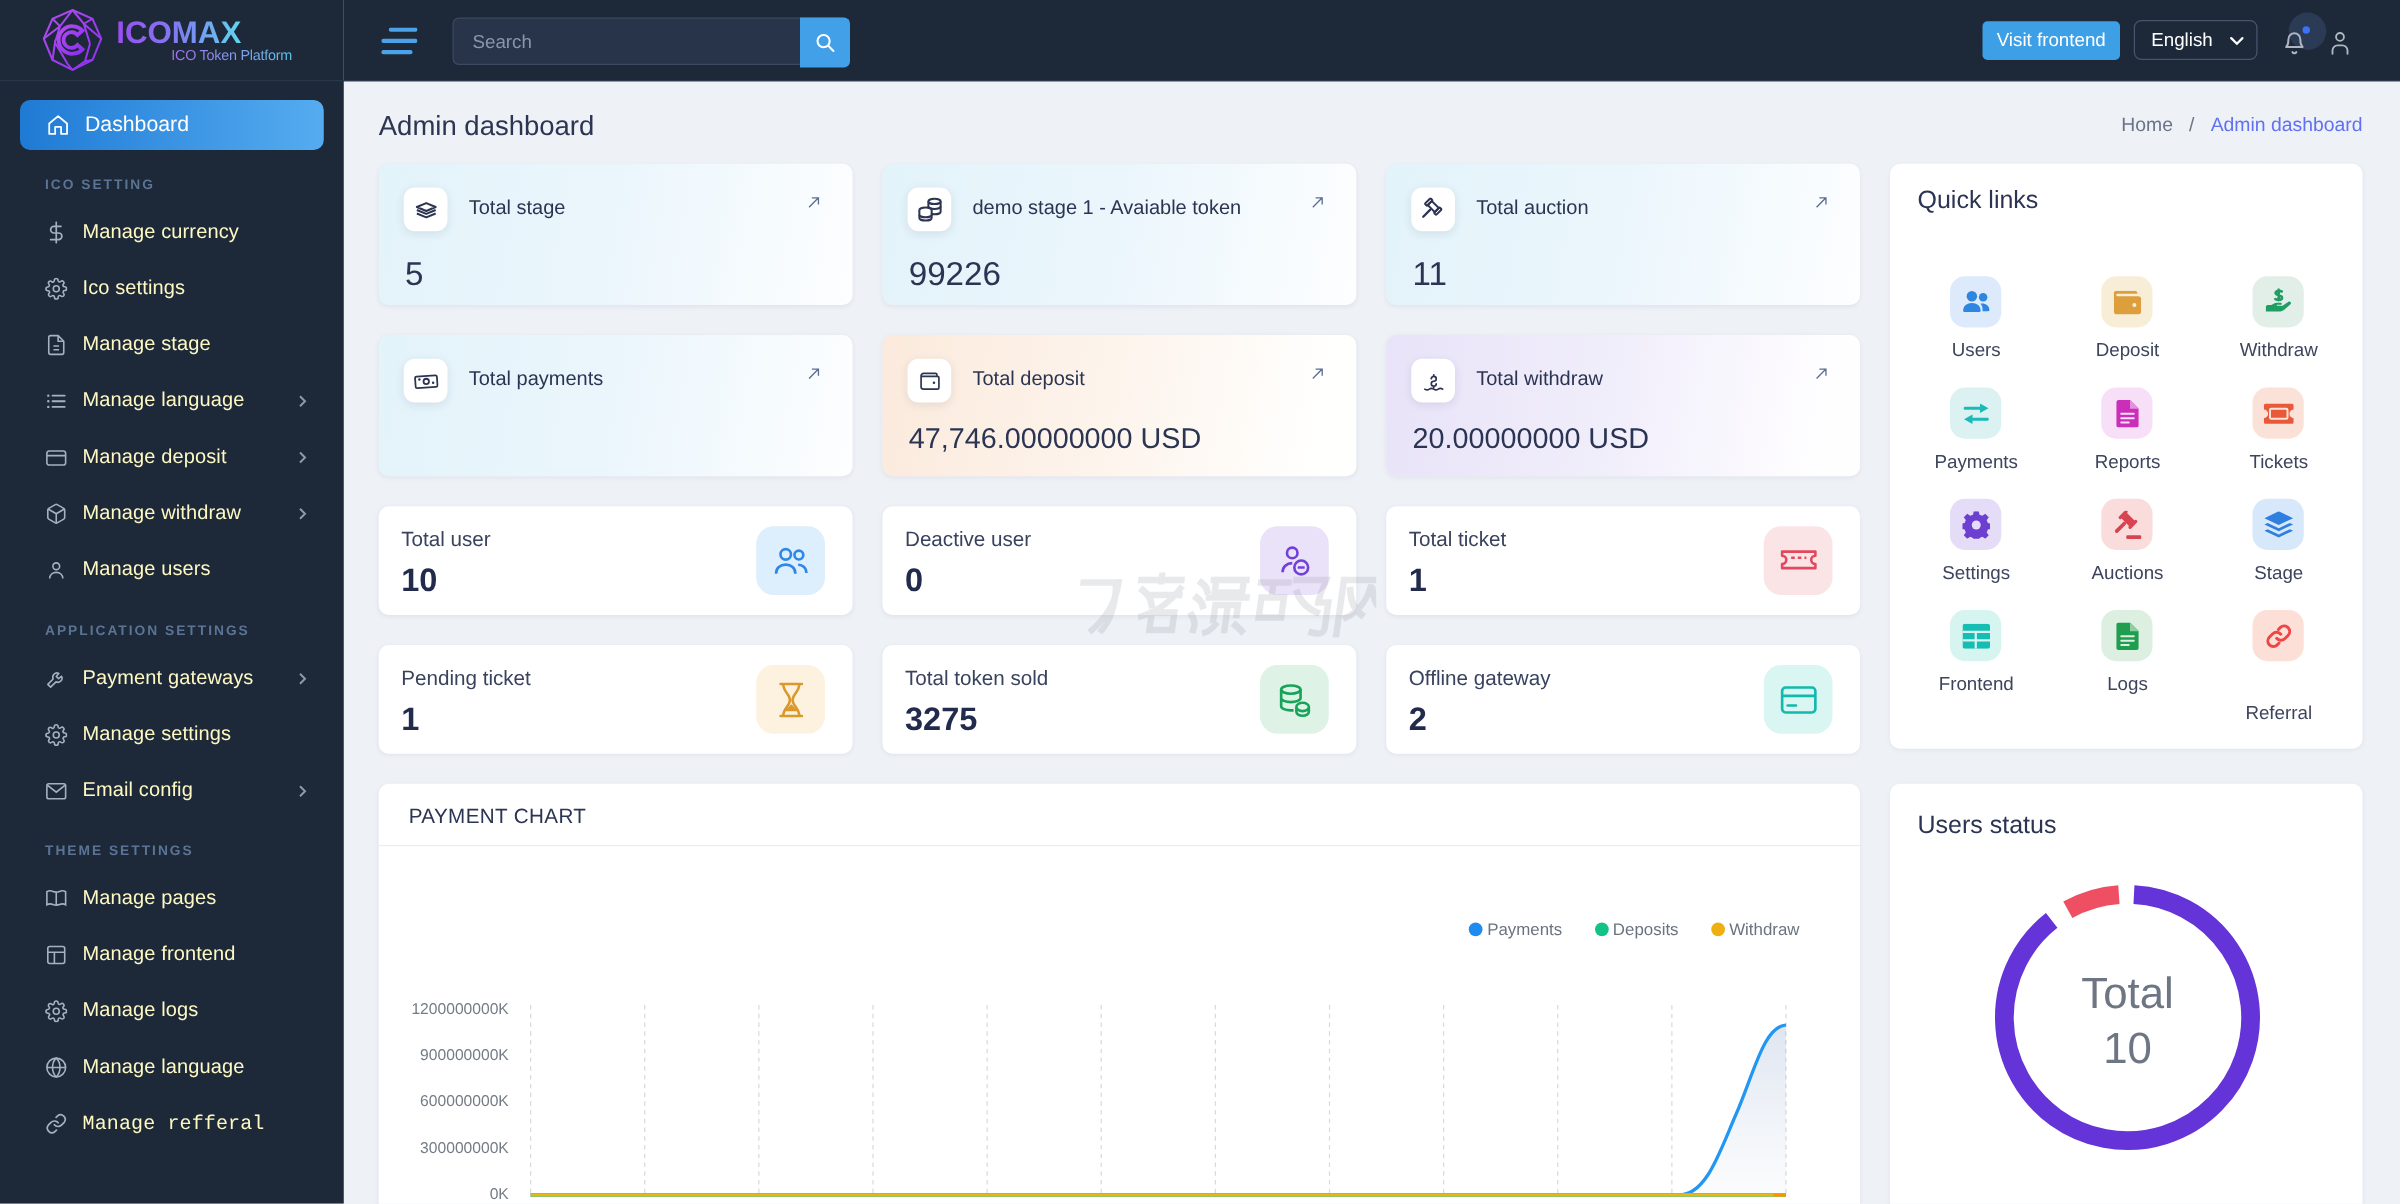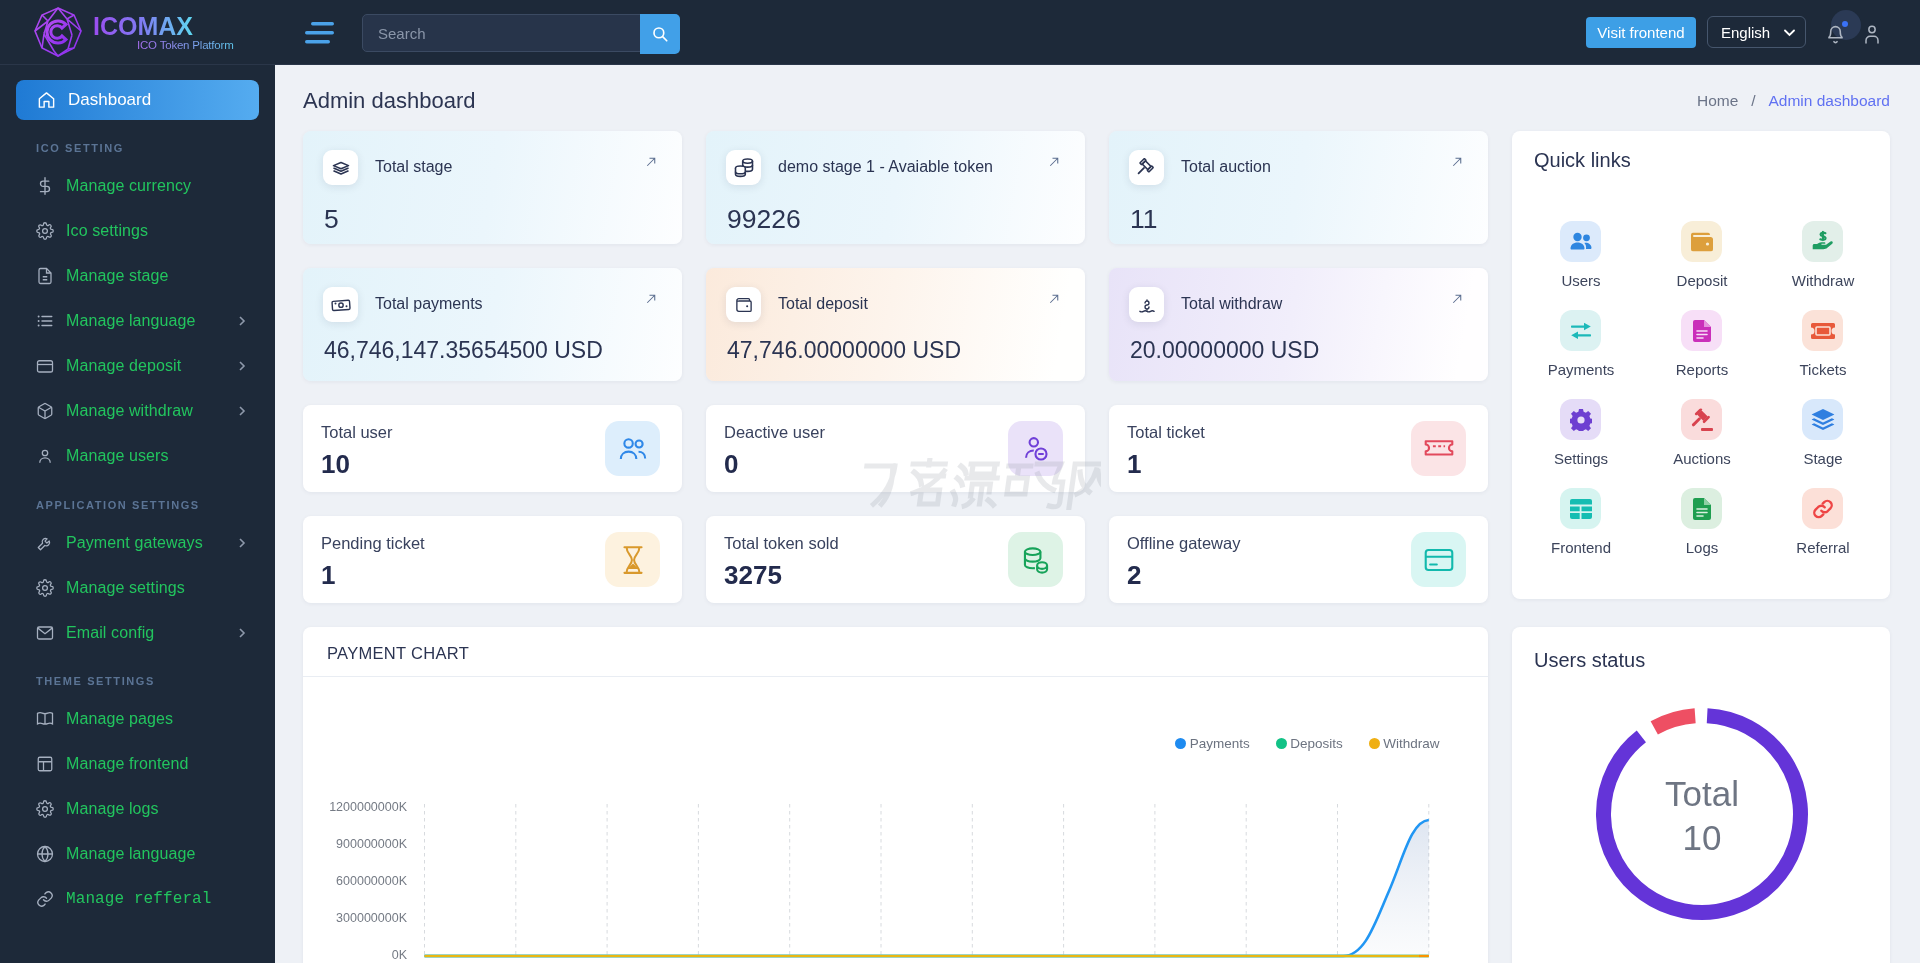"Manage currency" .navitem { color: #22c55e -> #fef9c3 }
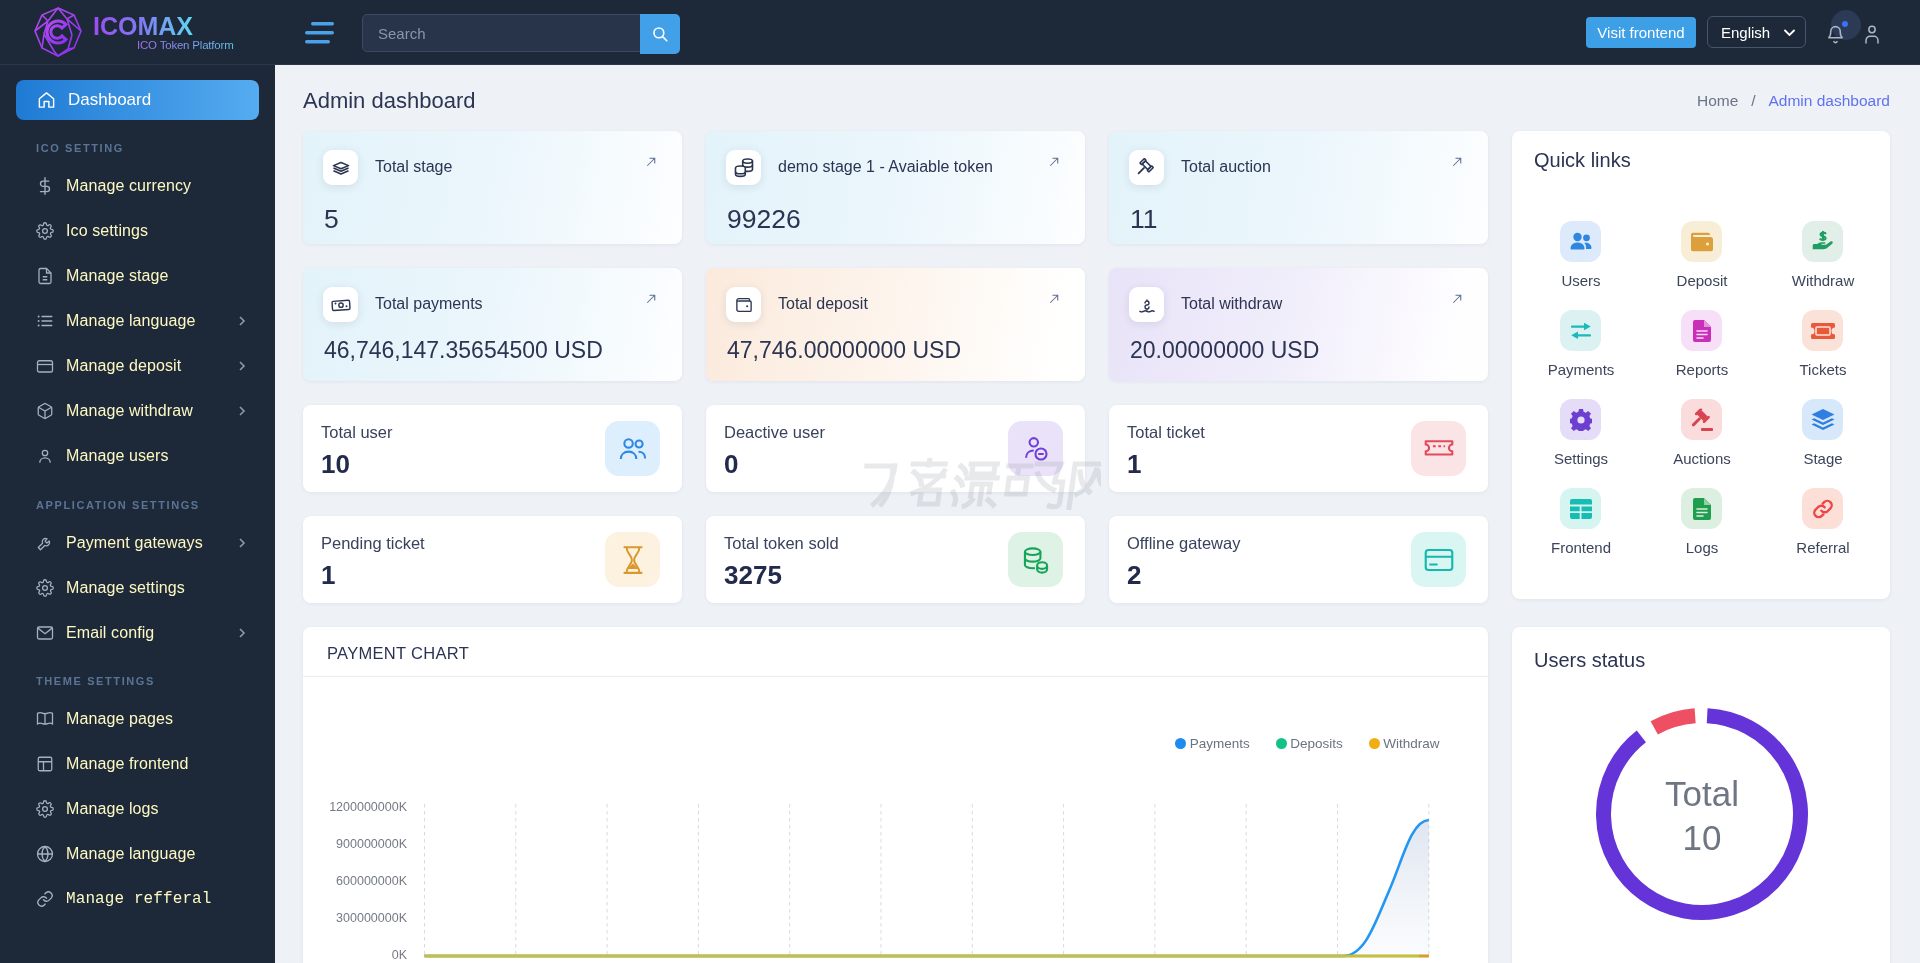"46,746,147.35654500 USD" div.stat-num { html: <div>46,746,147.35654500 USD</div> -> none }
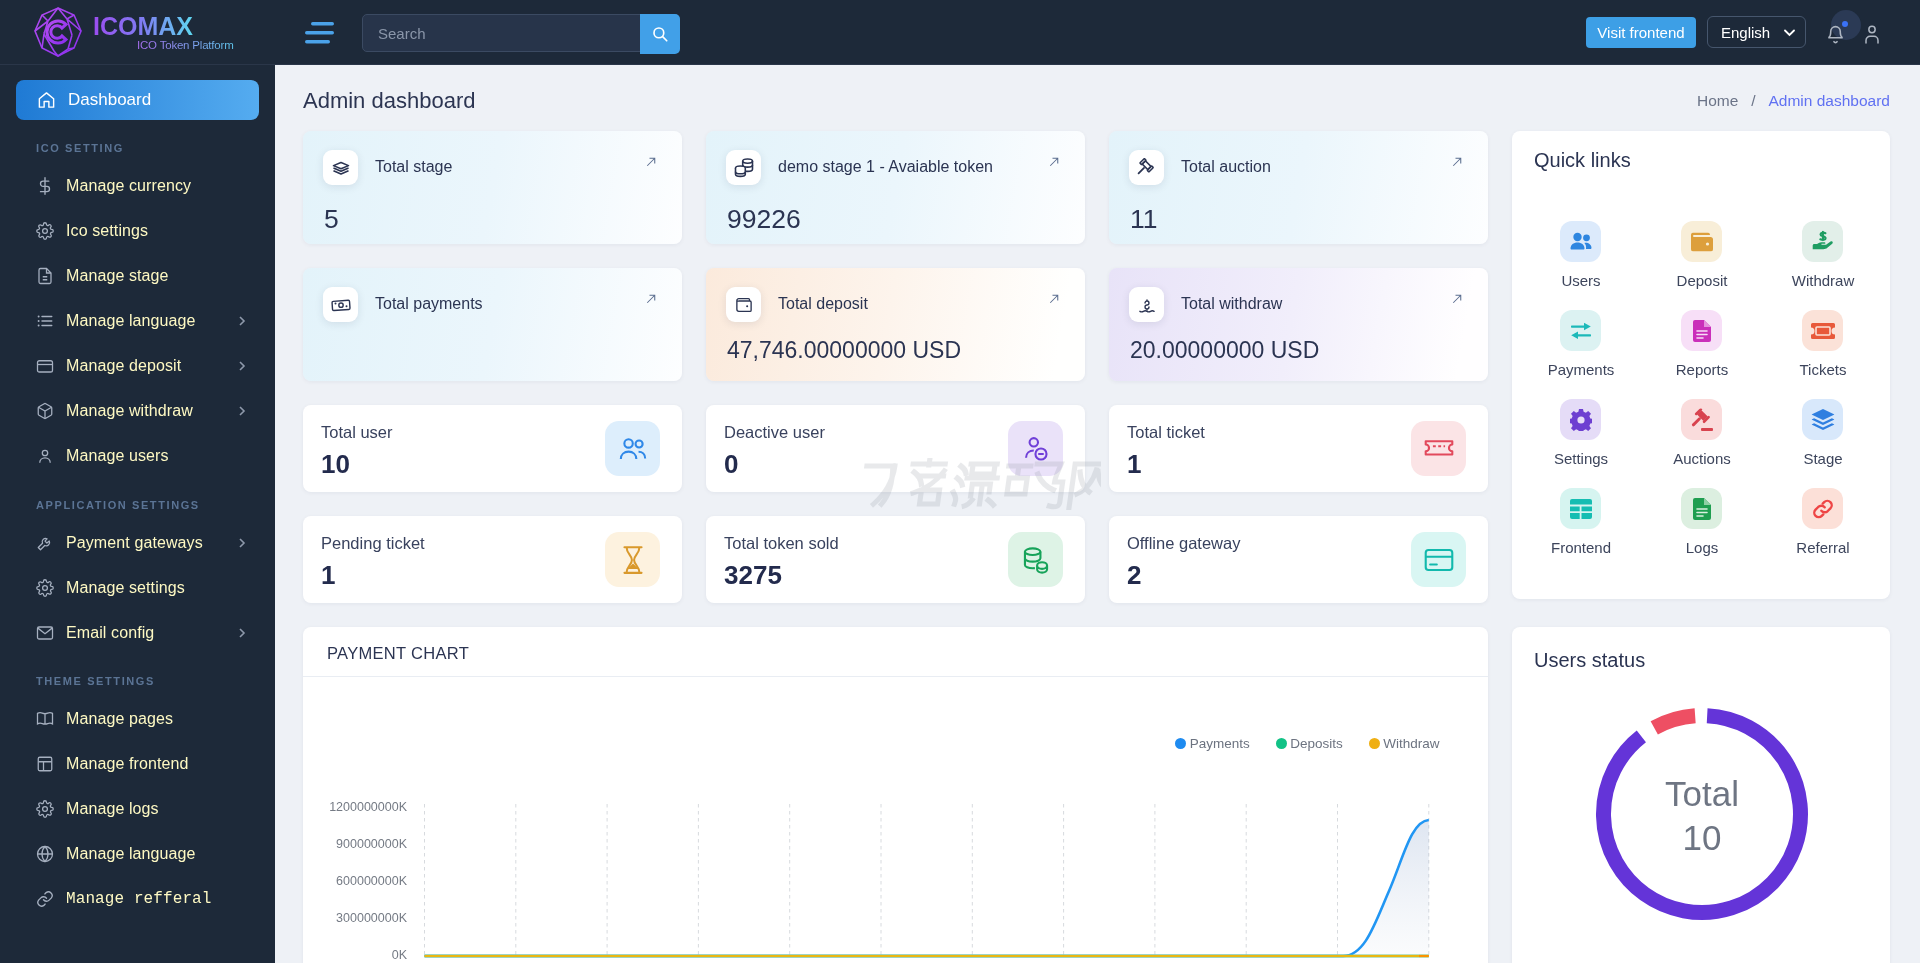"Referral" div.ql-label { top: 408px -> 431px }
